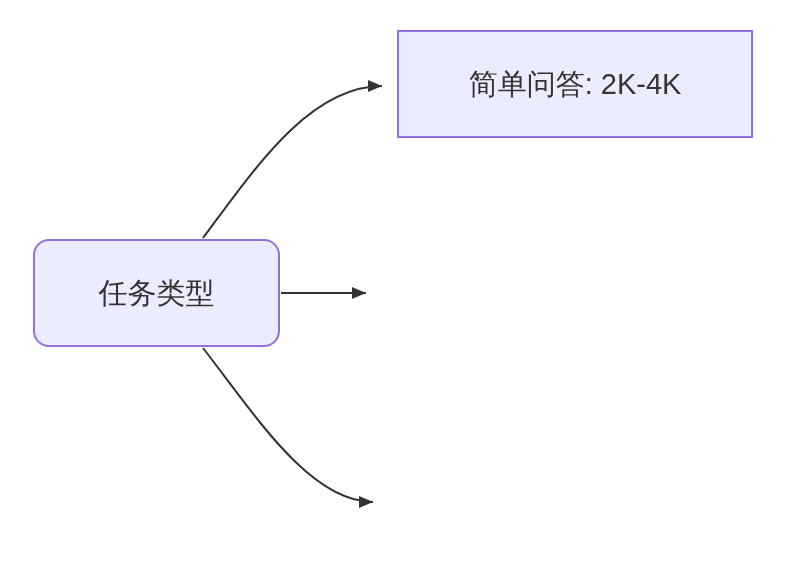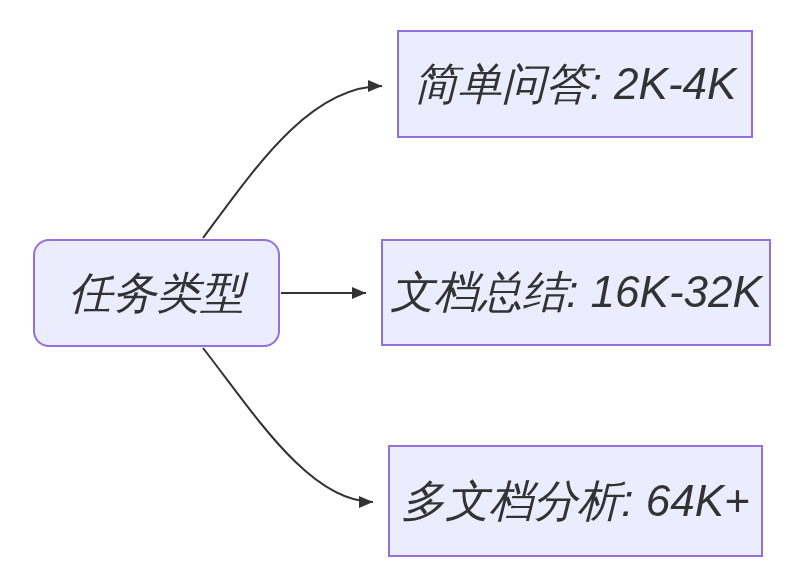"简单问答: 2K-4K" .node { font-size: 44px -> 29px; font-style: italic -> none }
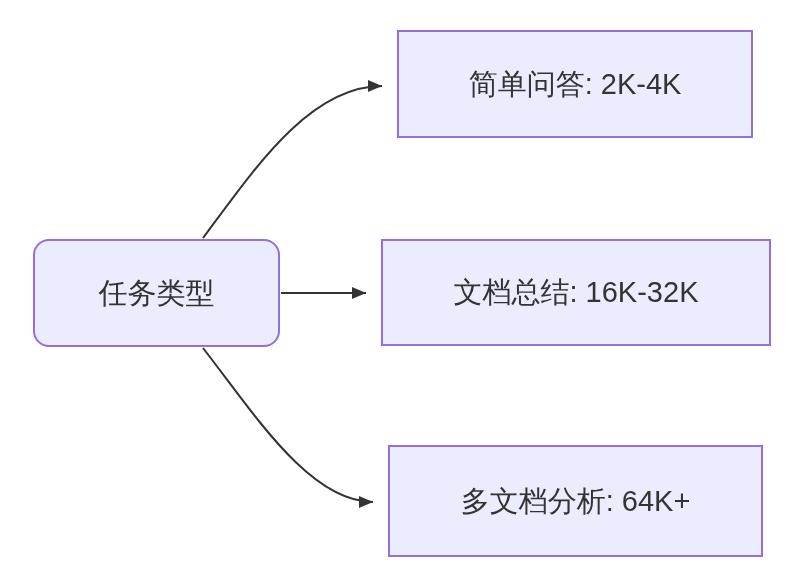"文档总结: 16K-32K" div.node { html: <div> <span>文档总结: 16K-32K</span> </div> -> none }
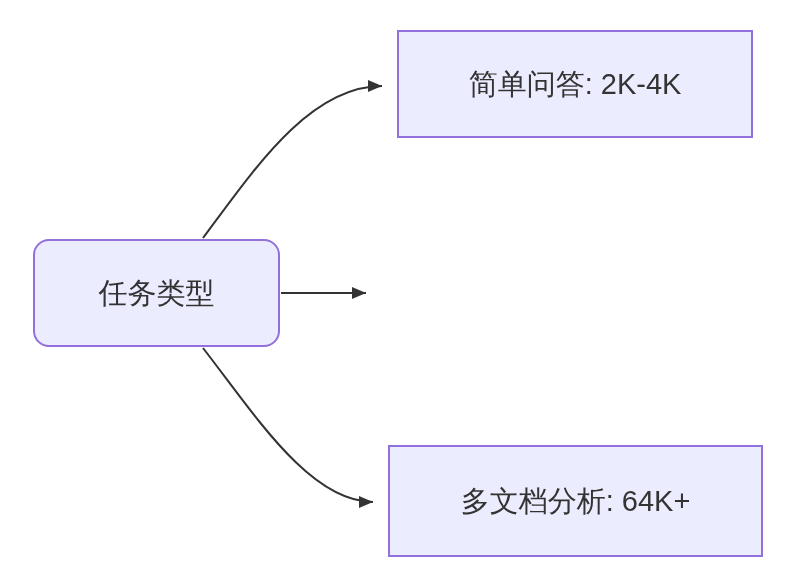"多文档分析: 64K+" div.node { html: <div> <span>多文档分析: 64K+</span> </div> -> none }
